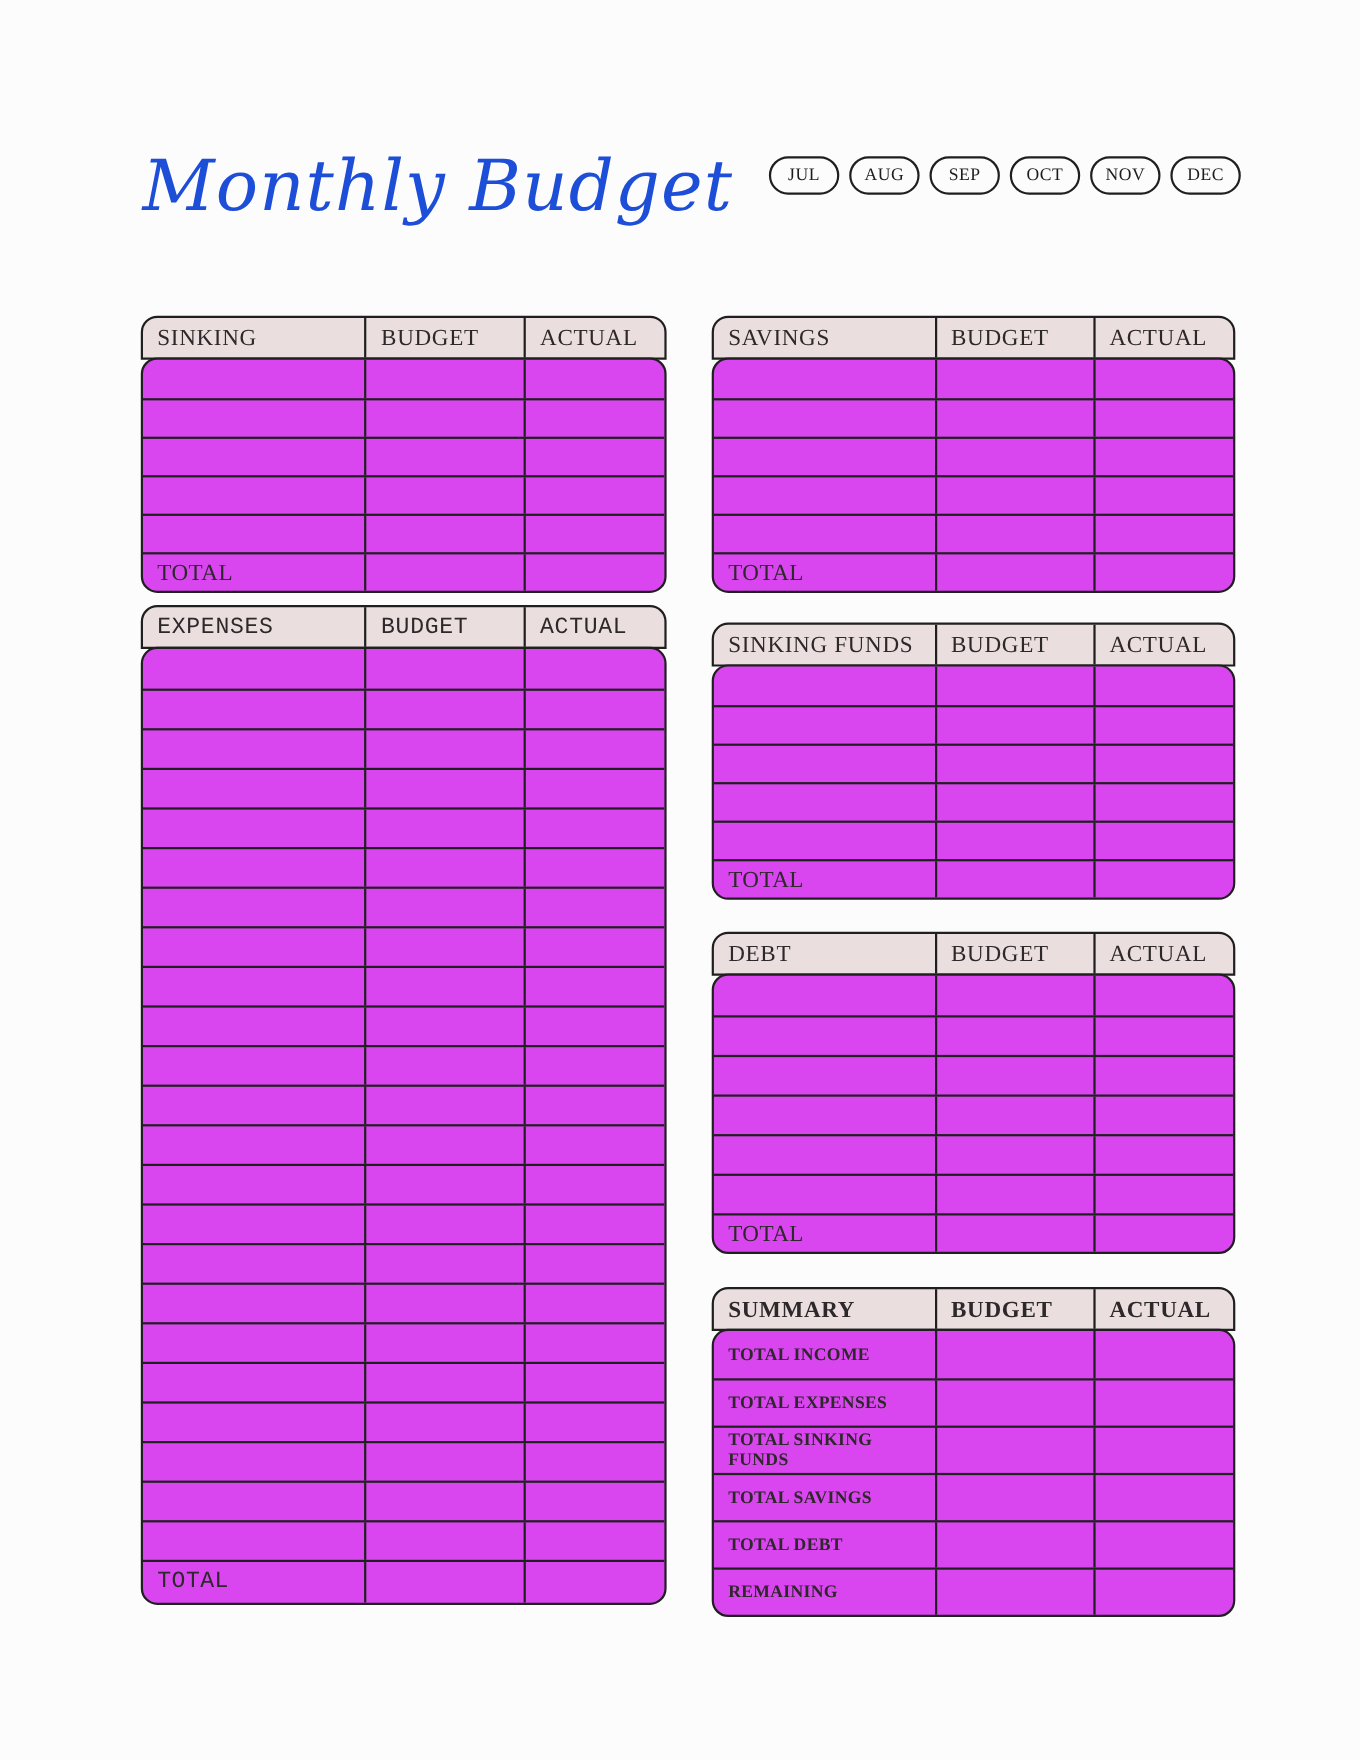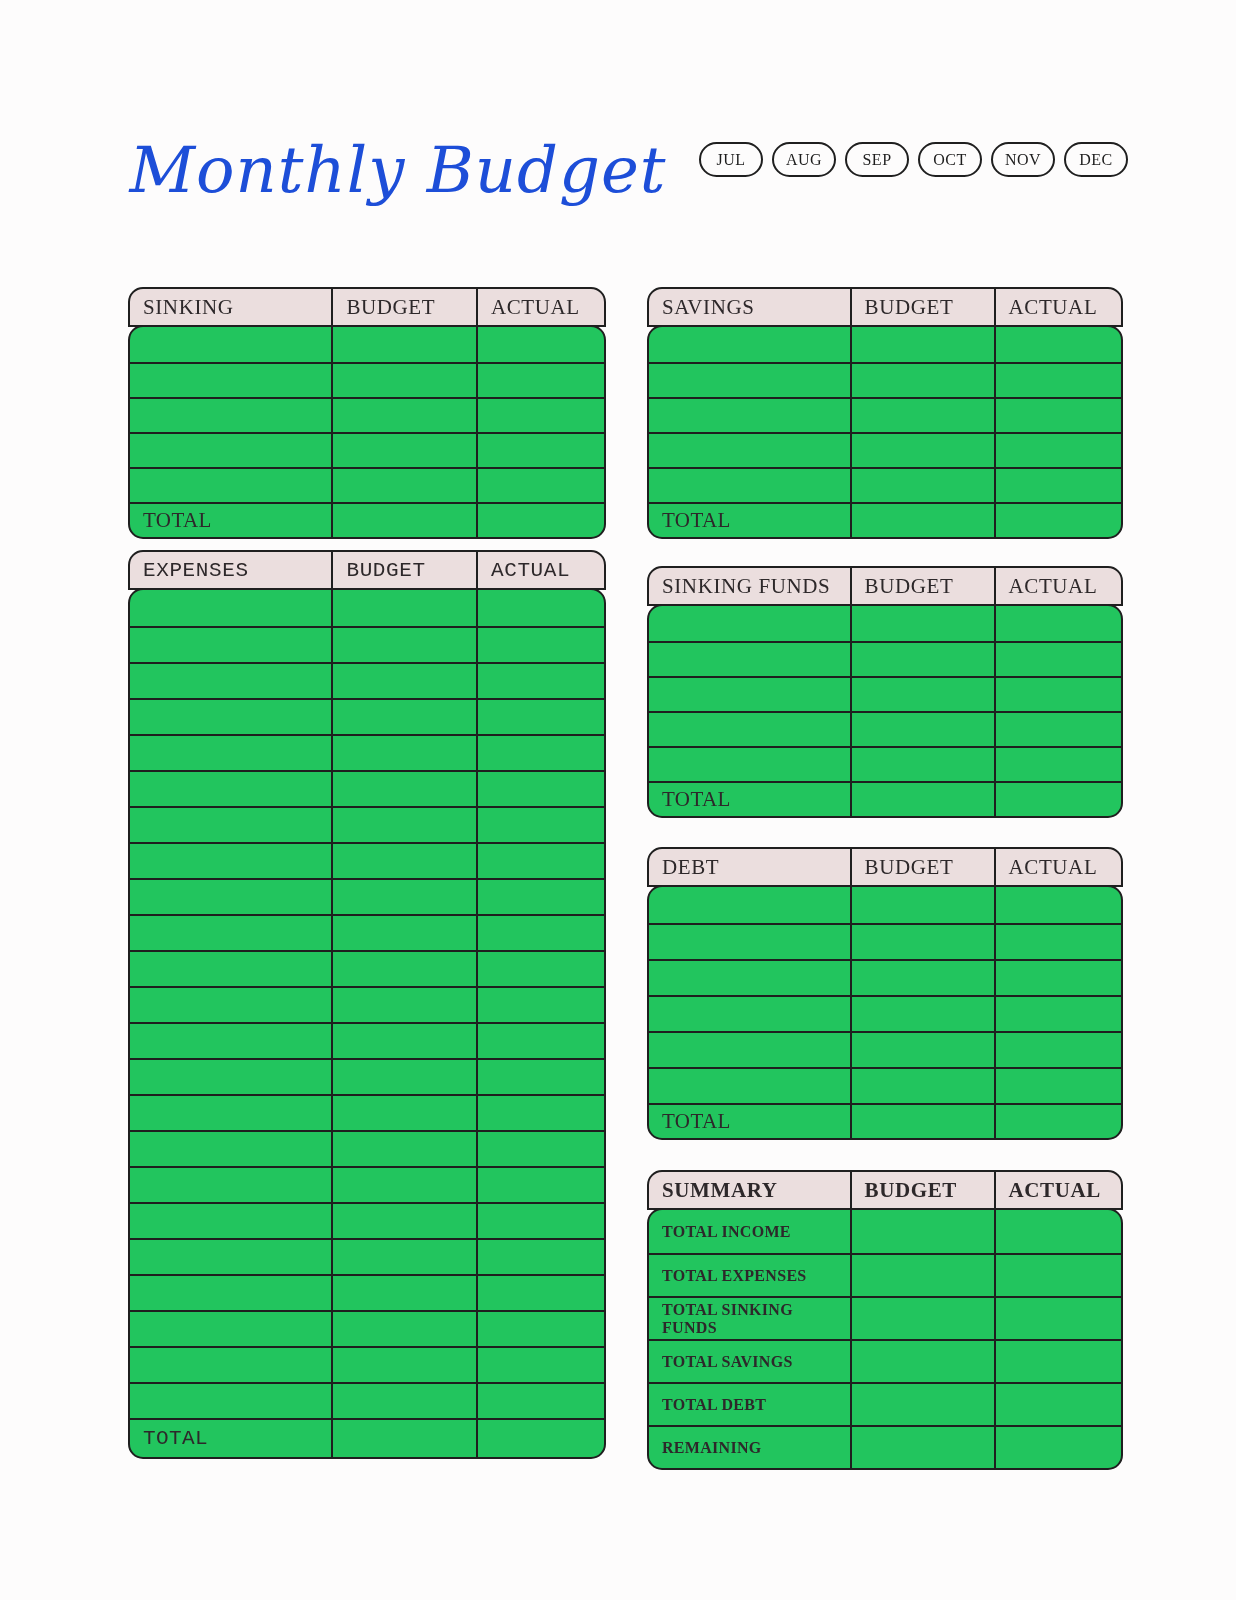"TOTAL" .tbody { background: #22c55e -> #d946ef }
